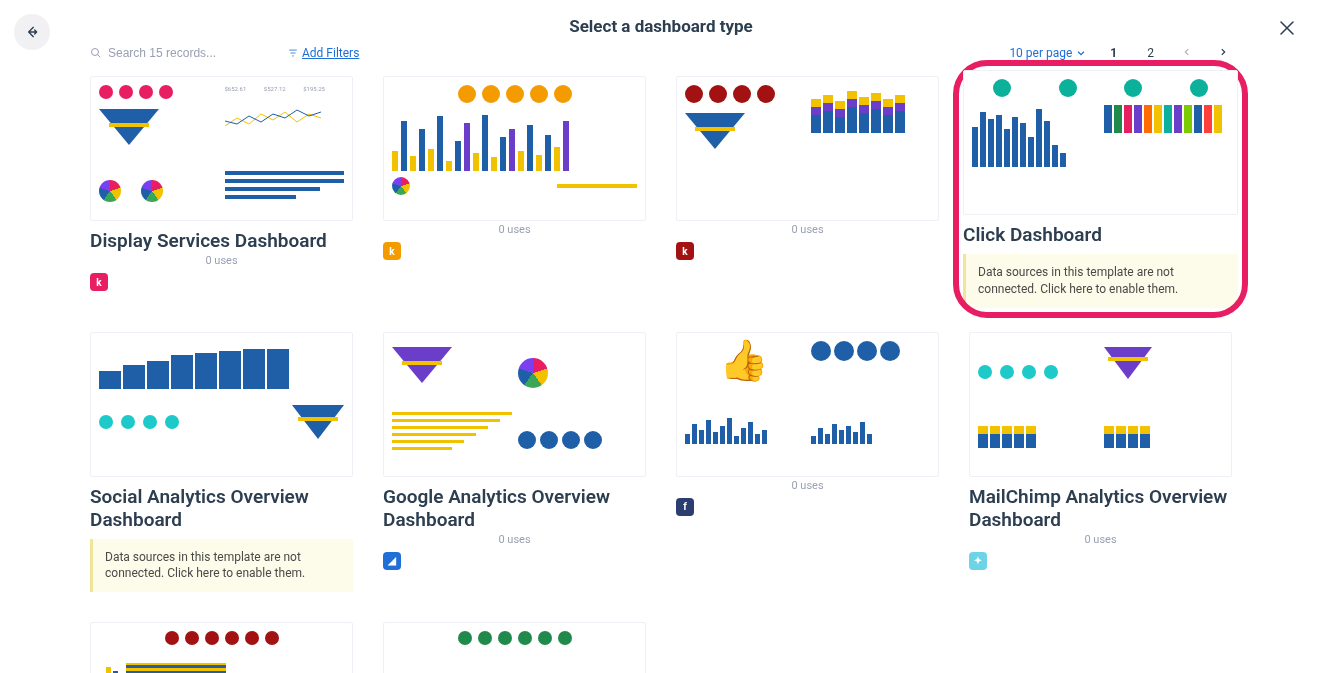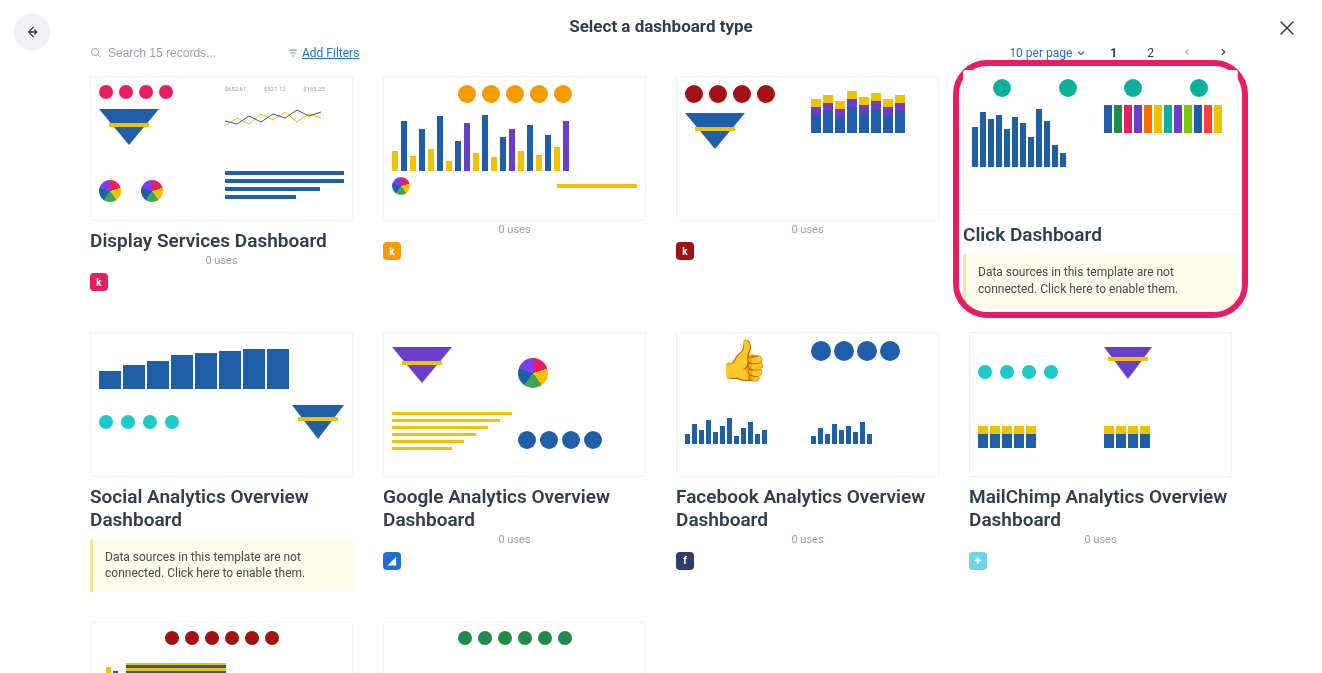"Facebook Analytics Overview Dashboard" div.card-title { html: <div>Facebook Analytics Overview Dashboard</div> -> none }
